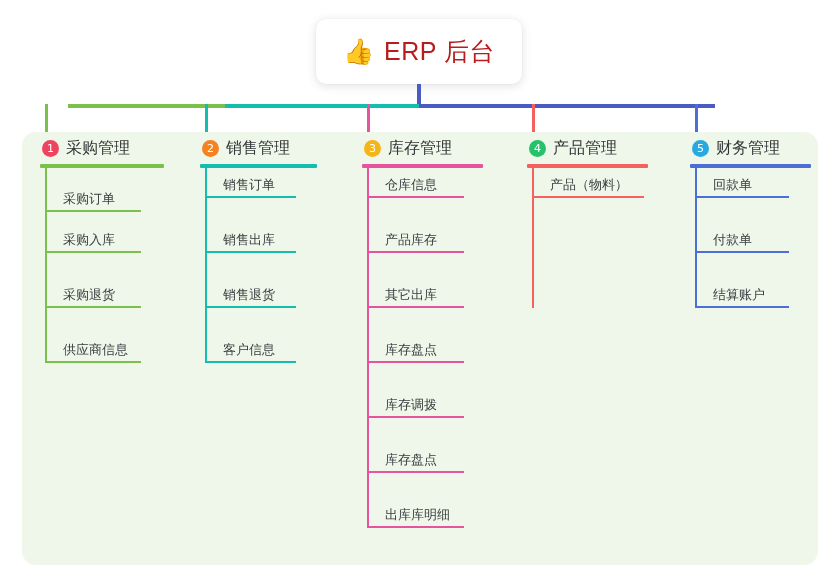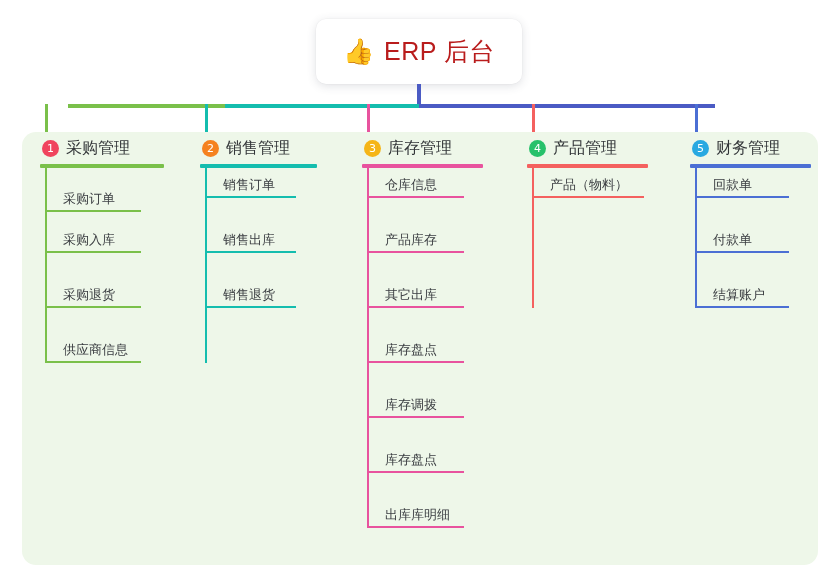"客户信息" div.leaf { html: none -> <div> <div></div> <span>客户信息</span> </div> }
